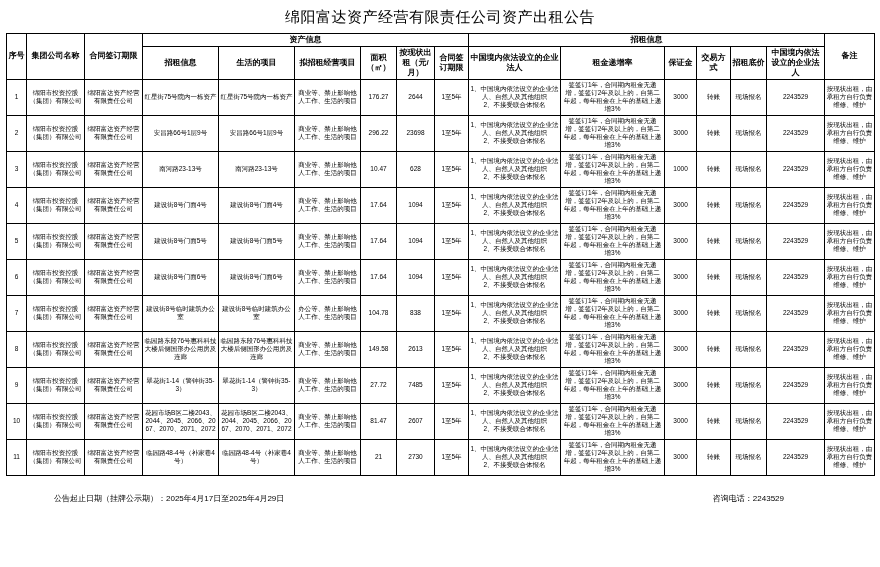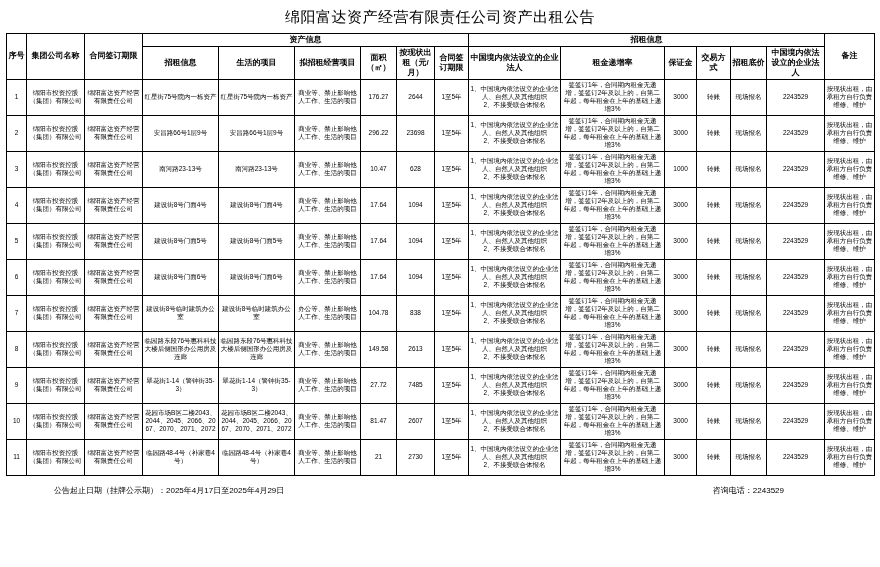"公告起止日期（挂牌公示期）：2025年4月17日至2025年4月29日" .footer { margin: 0 auto -> 8px auto }
